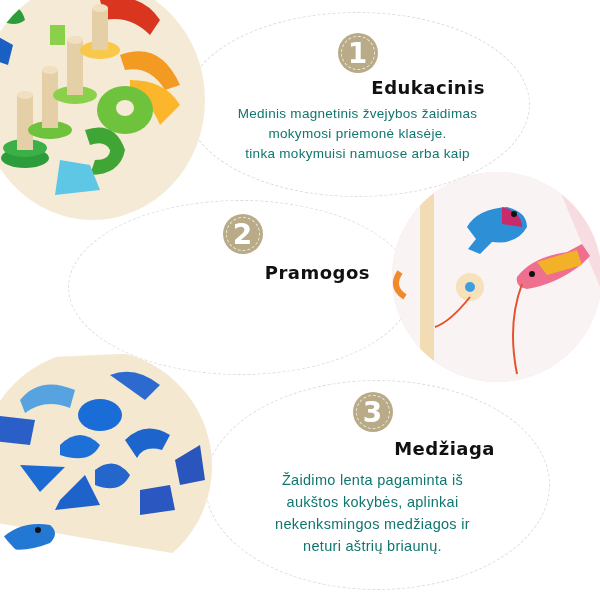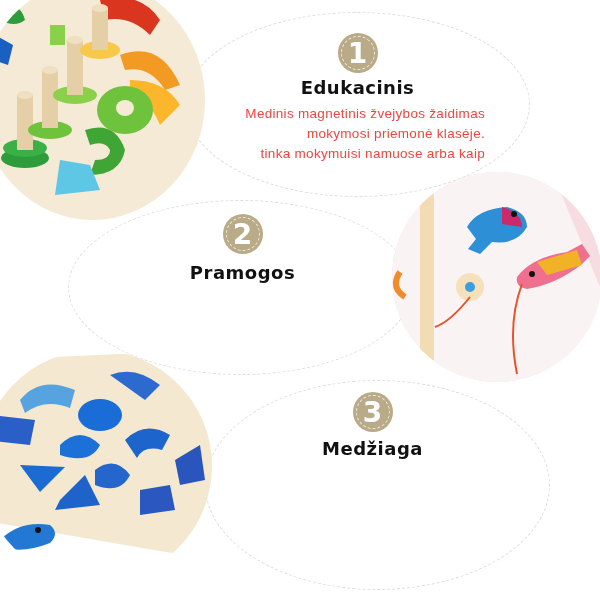"Edukacinis" .title { text-align: none -> right }
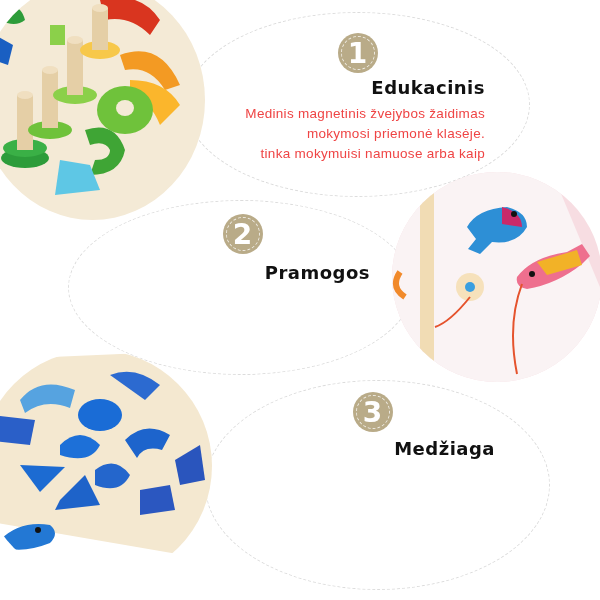"Medinis magnetinis žvejybos žaidimas" .desc { color: #ef4444 -> #0f766e; text-align: right -> none }
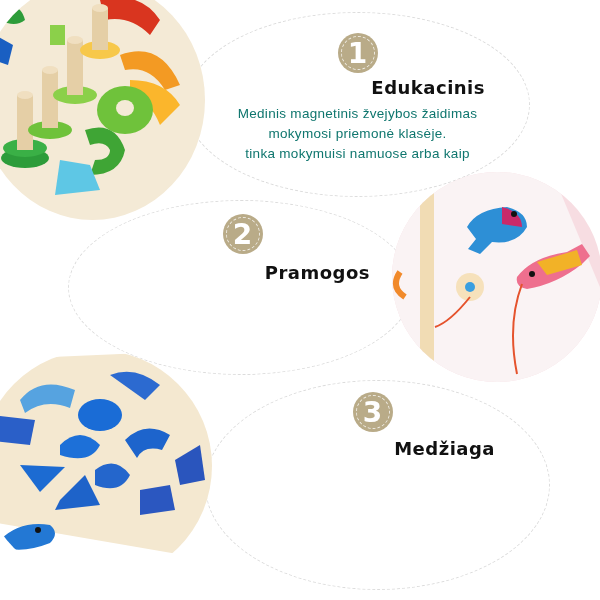"Žaidimo lenta pagaminta iš" div.desc { html: none -> <div> <div>Žaidimo lenta pagaminta iš</div> <div>aukštos kokybės, aplinkai</div> <div>nekenksmingos medžiagos ir</div> <div>neturi aštrių briaunų.</div> </div> }
